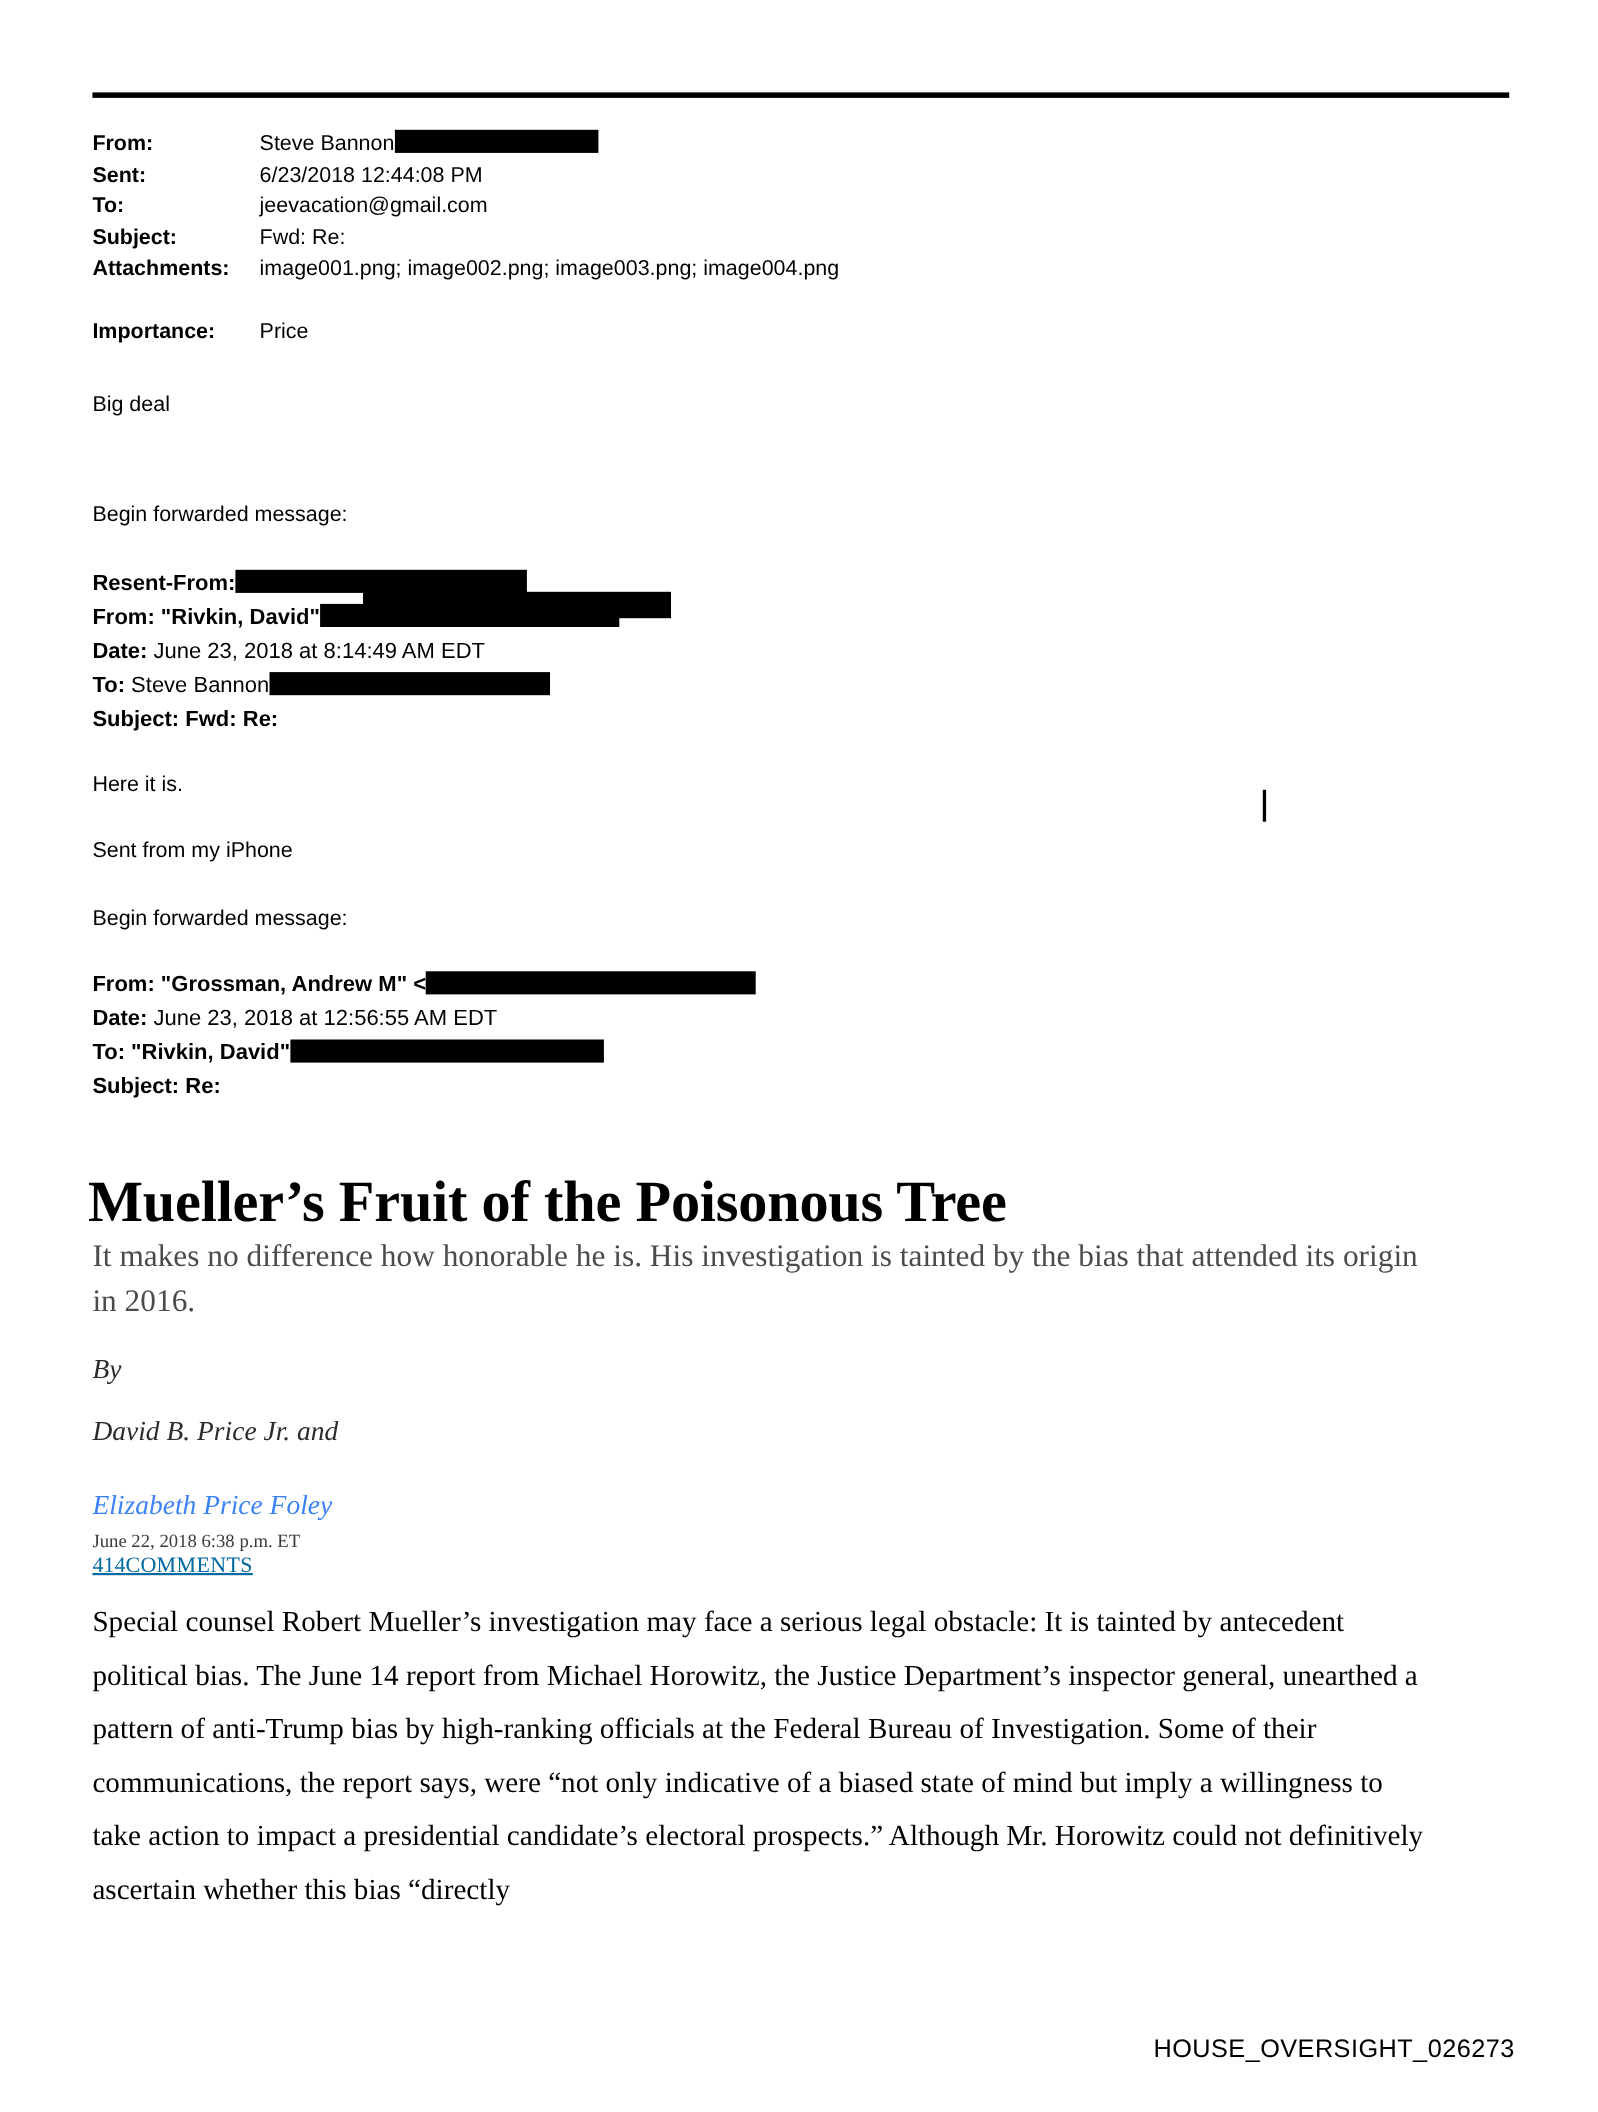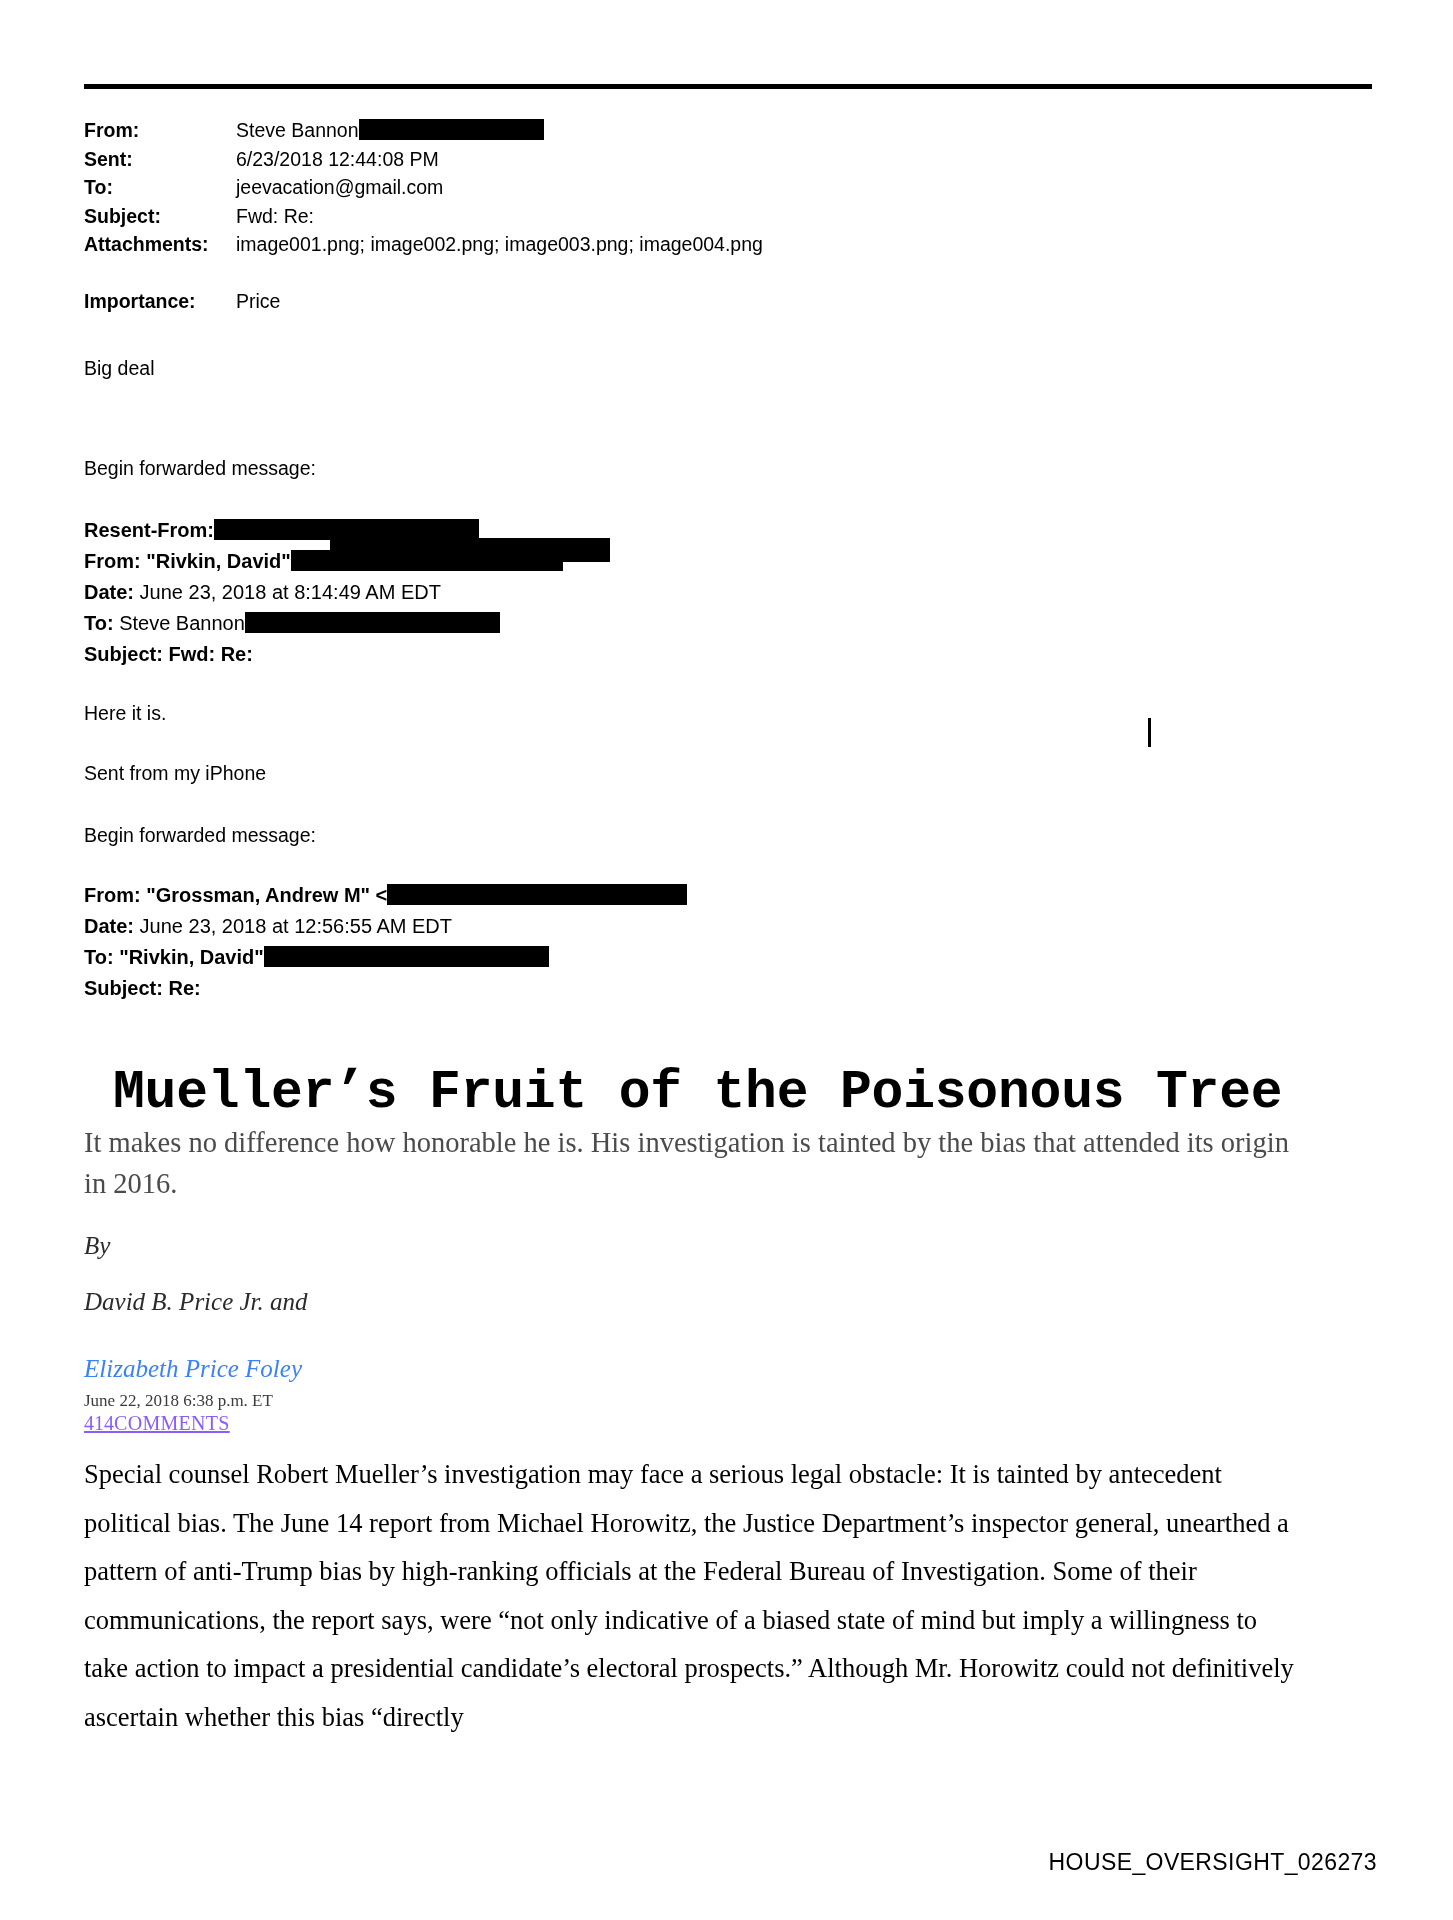"Mueller’s Fruit of the Poisonous" .headline { font-family: Liberation Mono, monospace -> Liberation Serif, serif; margin-left: 33px -> none }
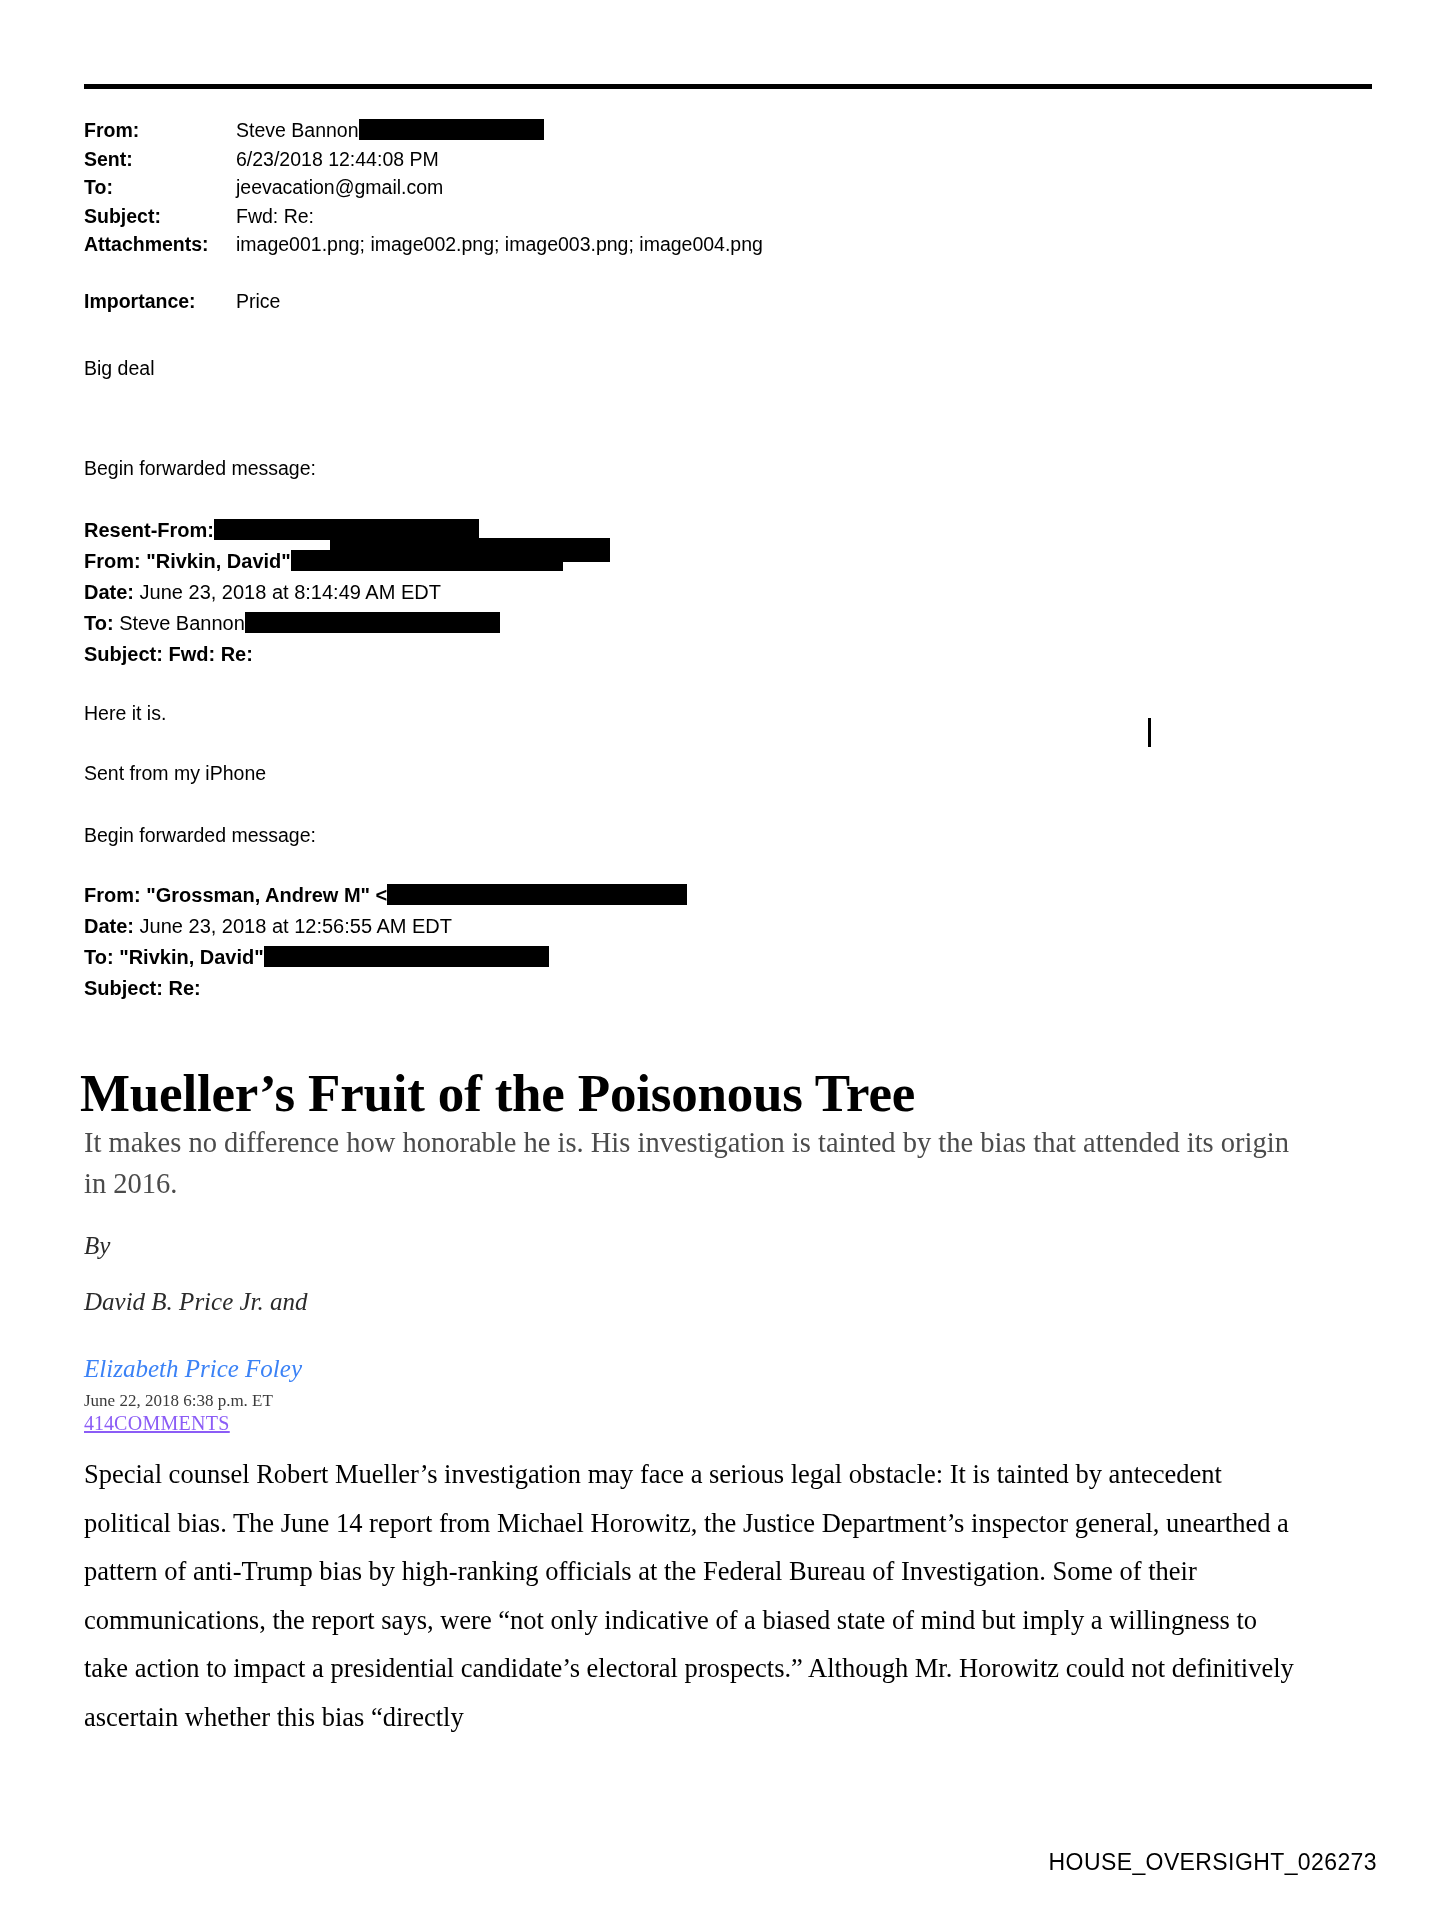"414COMMENTS" .comments { color: #8b5cf6 -> #0369a1 }
